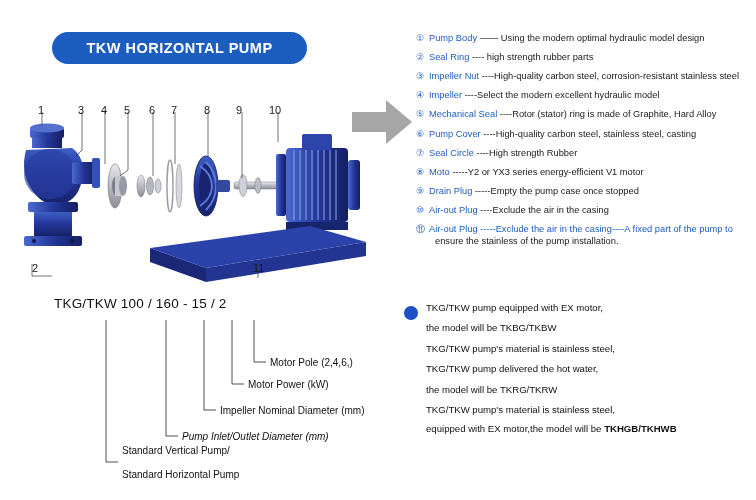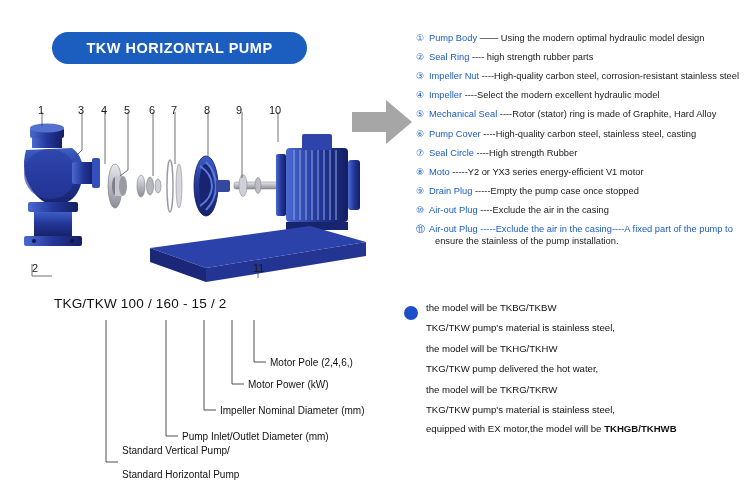"TKG/TKW pump equipped with EX" div.note-line { html: none -> <div>TKG/TKW pump equipped with EX motor,</div> }
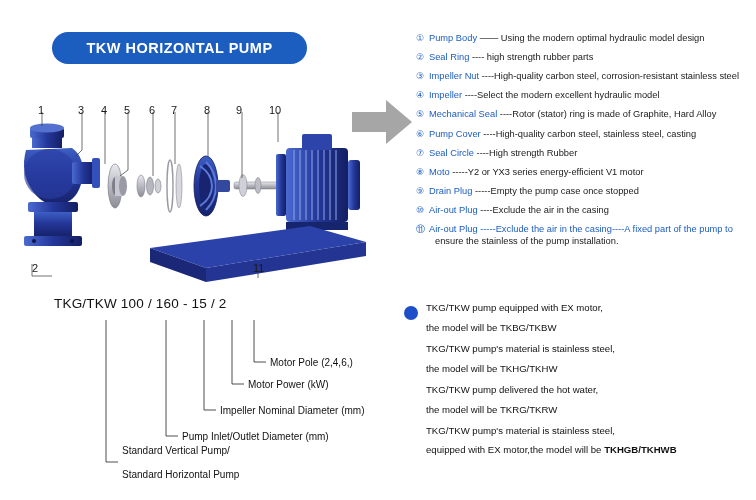"the model will be TKHG/TKHW" div.note-line { html: <div>the model will be TKHG/TKHW</div> -> none }
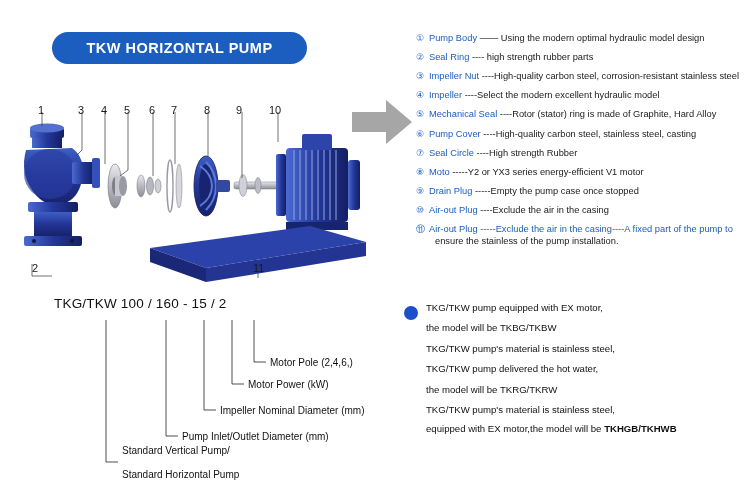"Pump Inlet/Outlet Diameter (mm)" div.leader-label { font-style: none -> italic }
